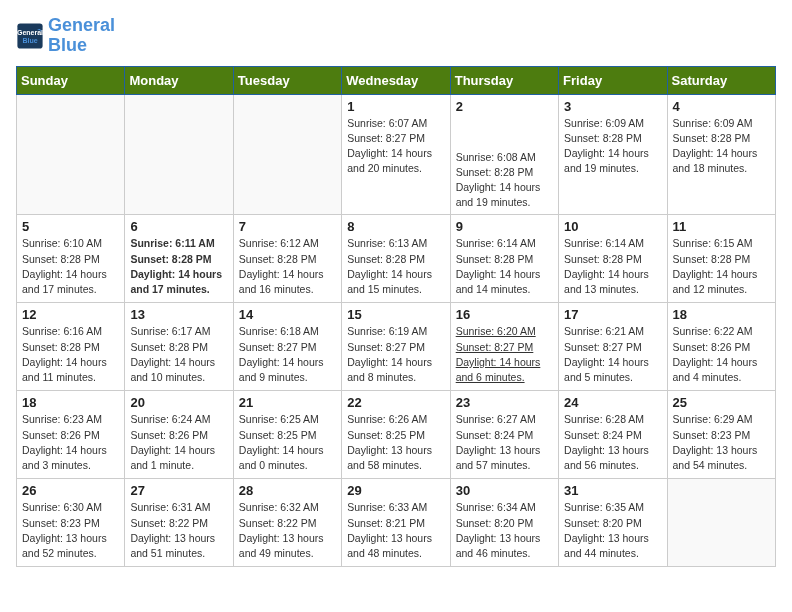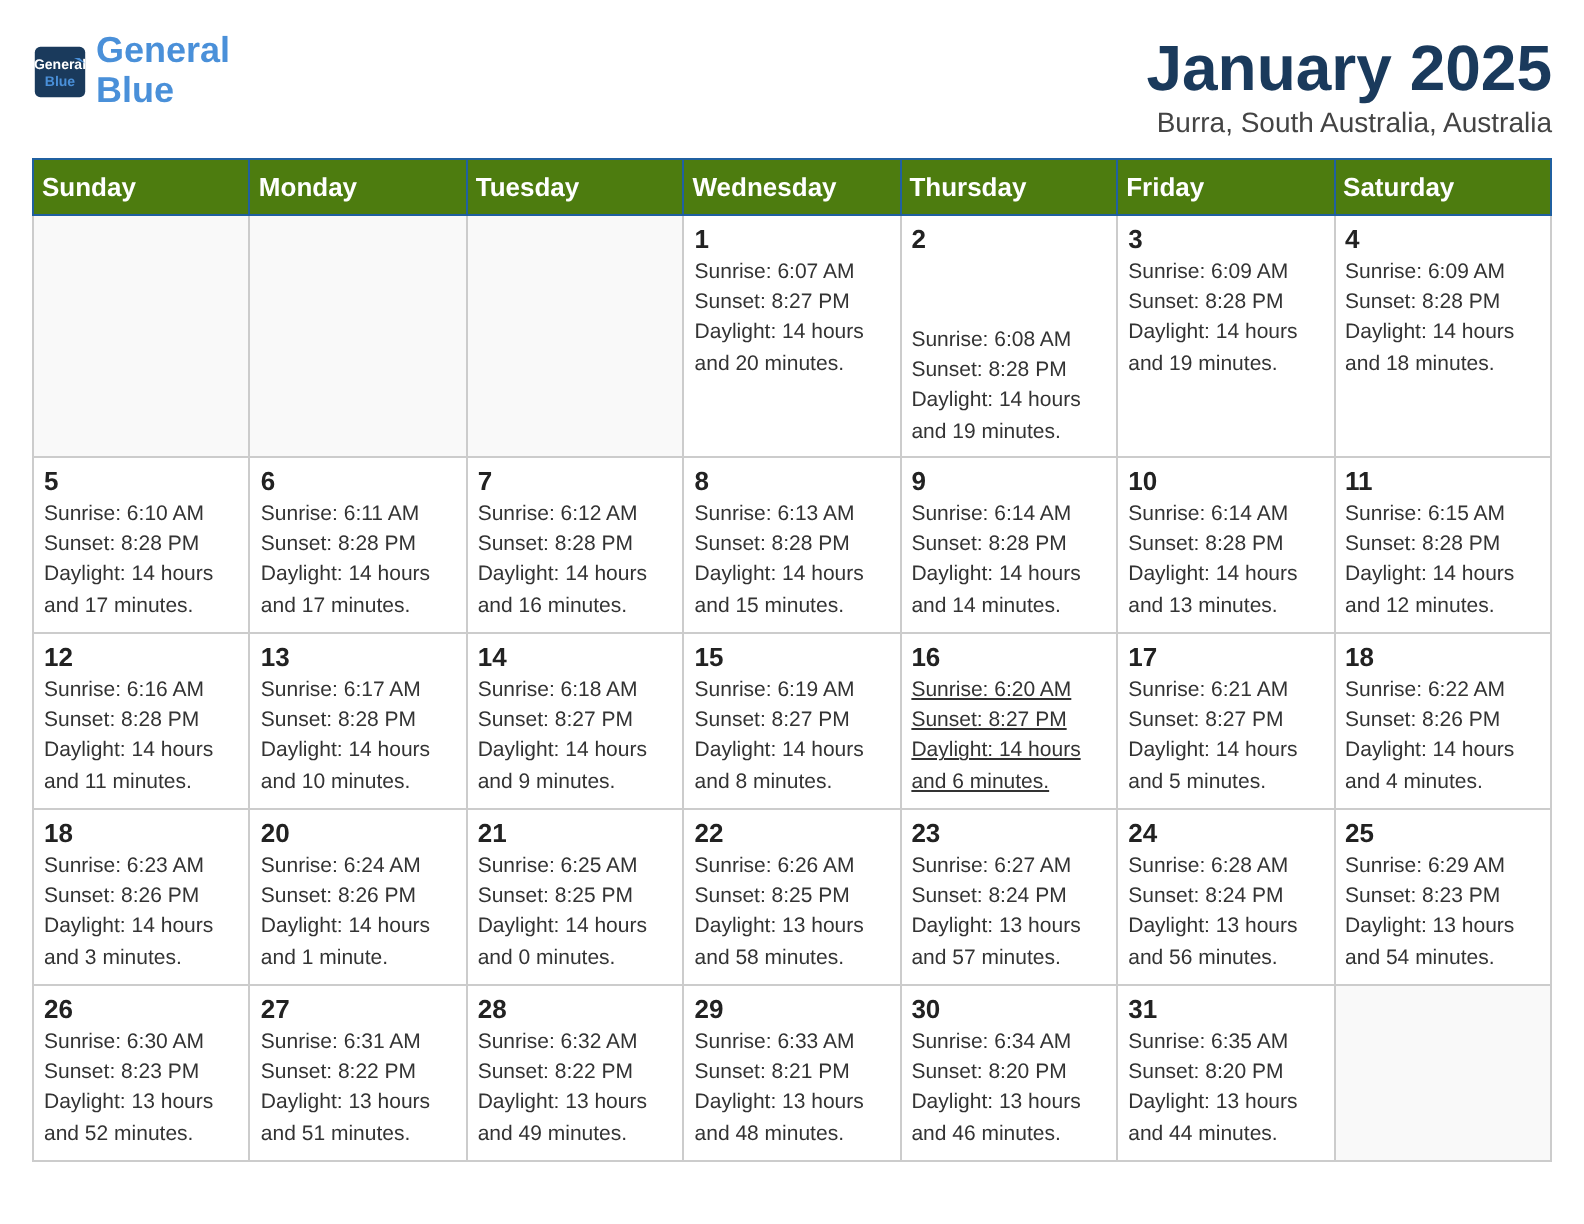"January 2025" div.title-block { html: <div> <div>January 2025</div> <div>Burra, South Australia, Australia</div> </div> -> none }
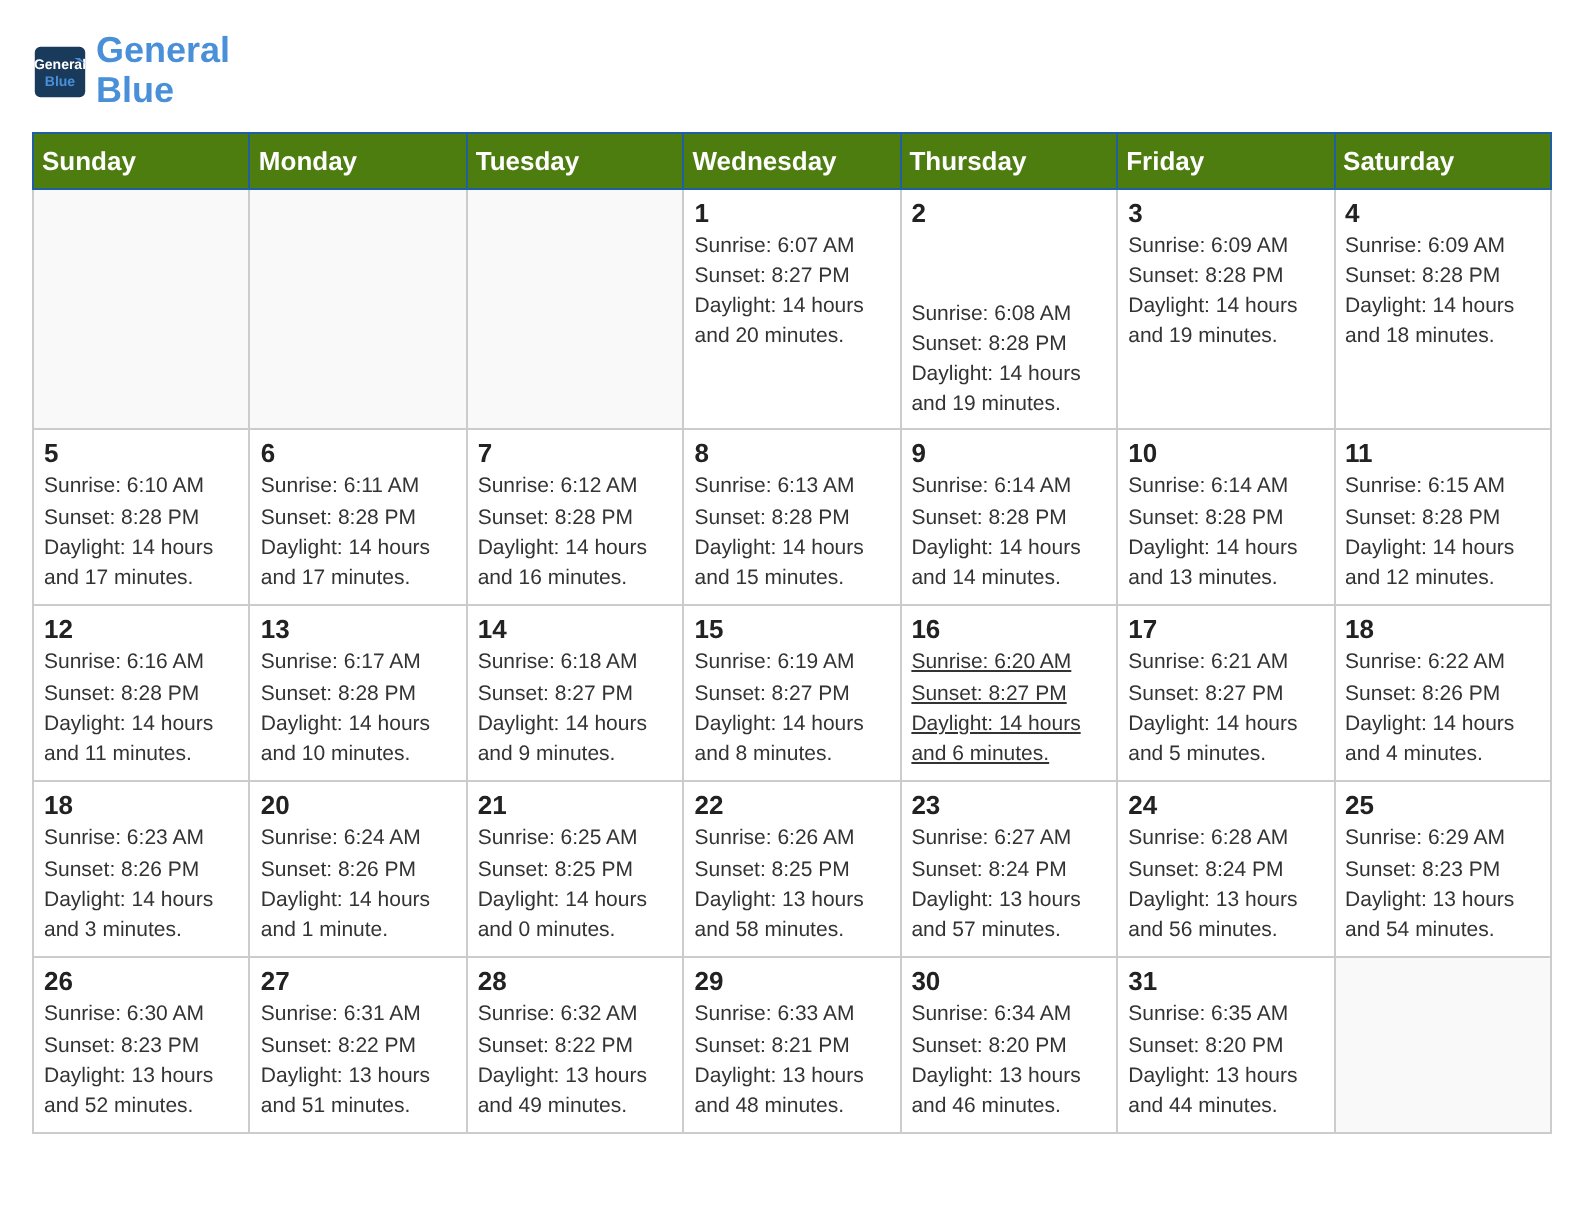"Sunrise: 6:11 AM" div.day-info { font-weight: none -> bold }
